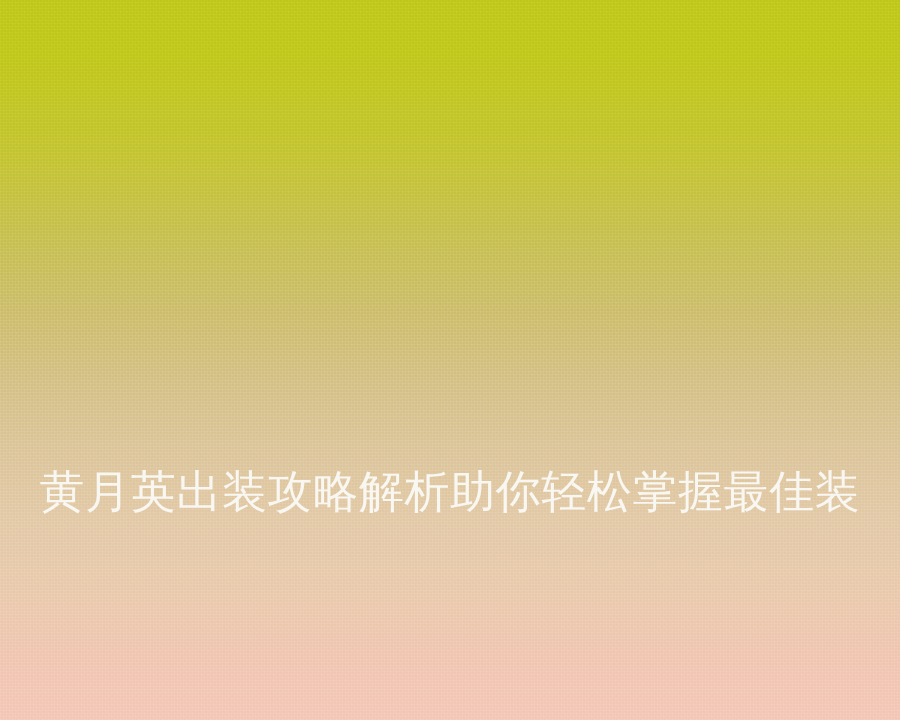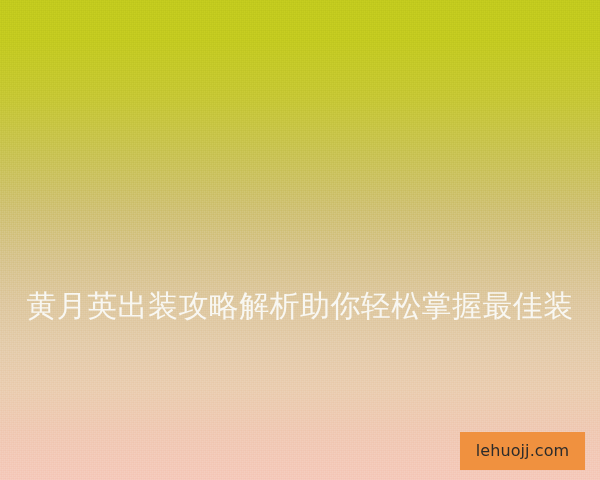"黄月英出装攻略解析助你轻松掌握最佳装" .headline-line { margin-top: none -> 23px }
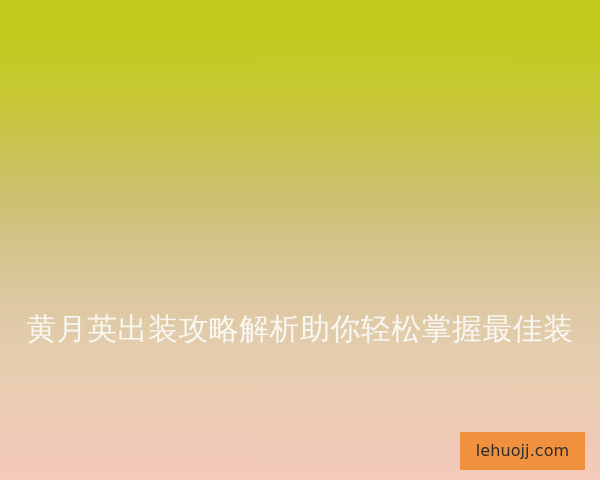"lehuojj.com" div { html: <div> <span>lehuojj.com</span> </div> -> none }
